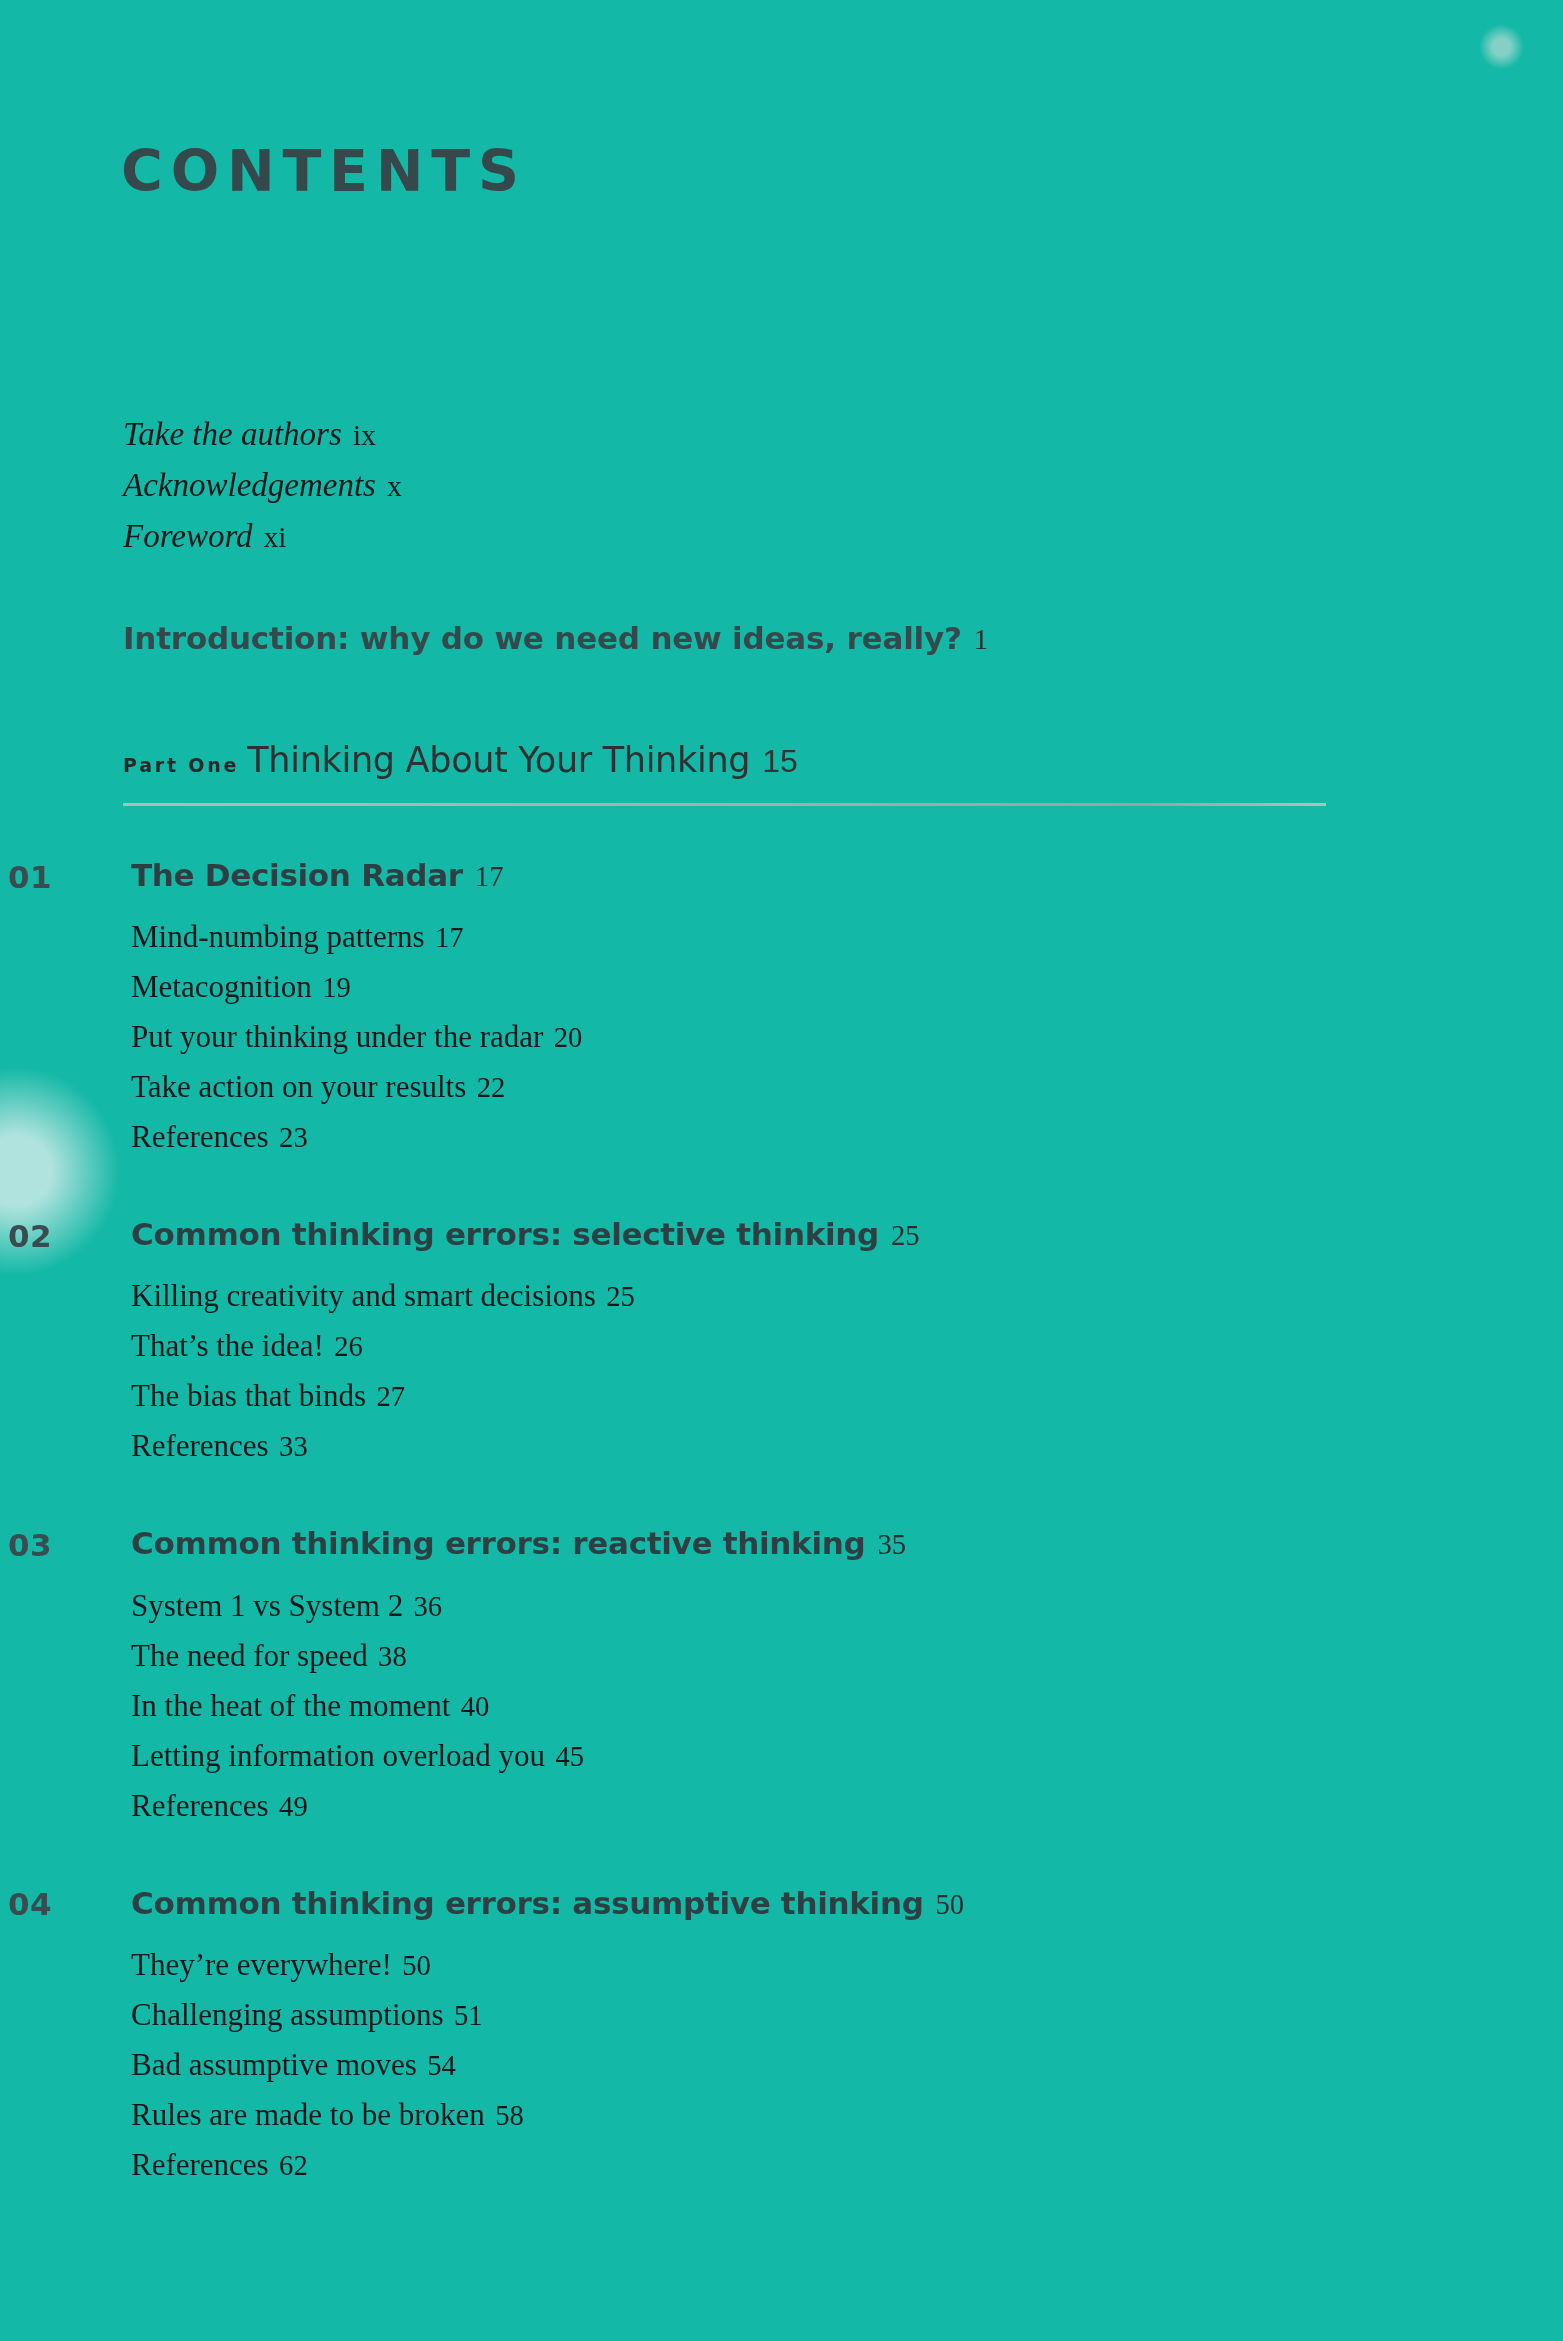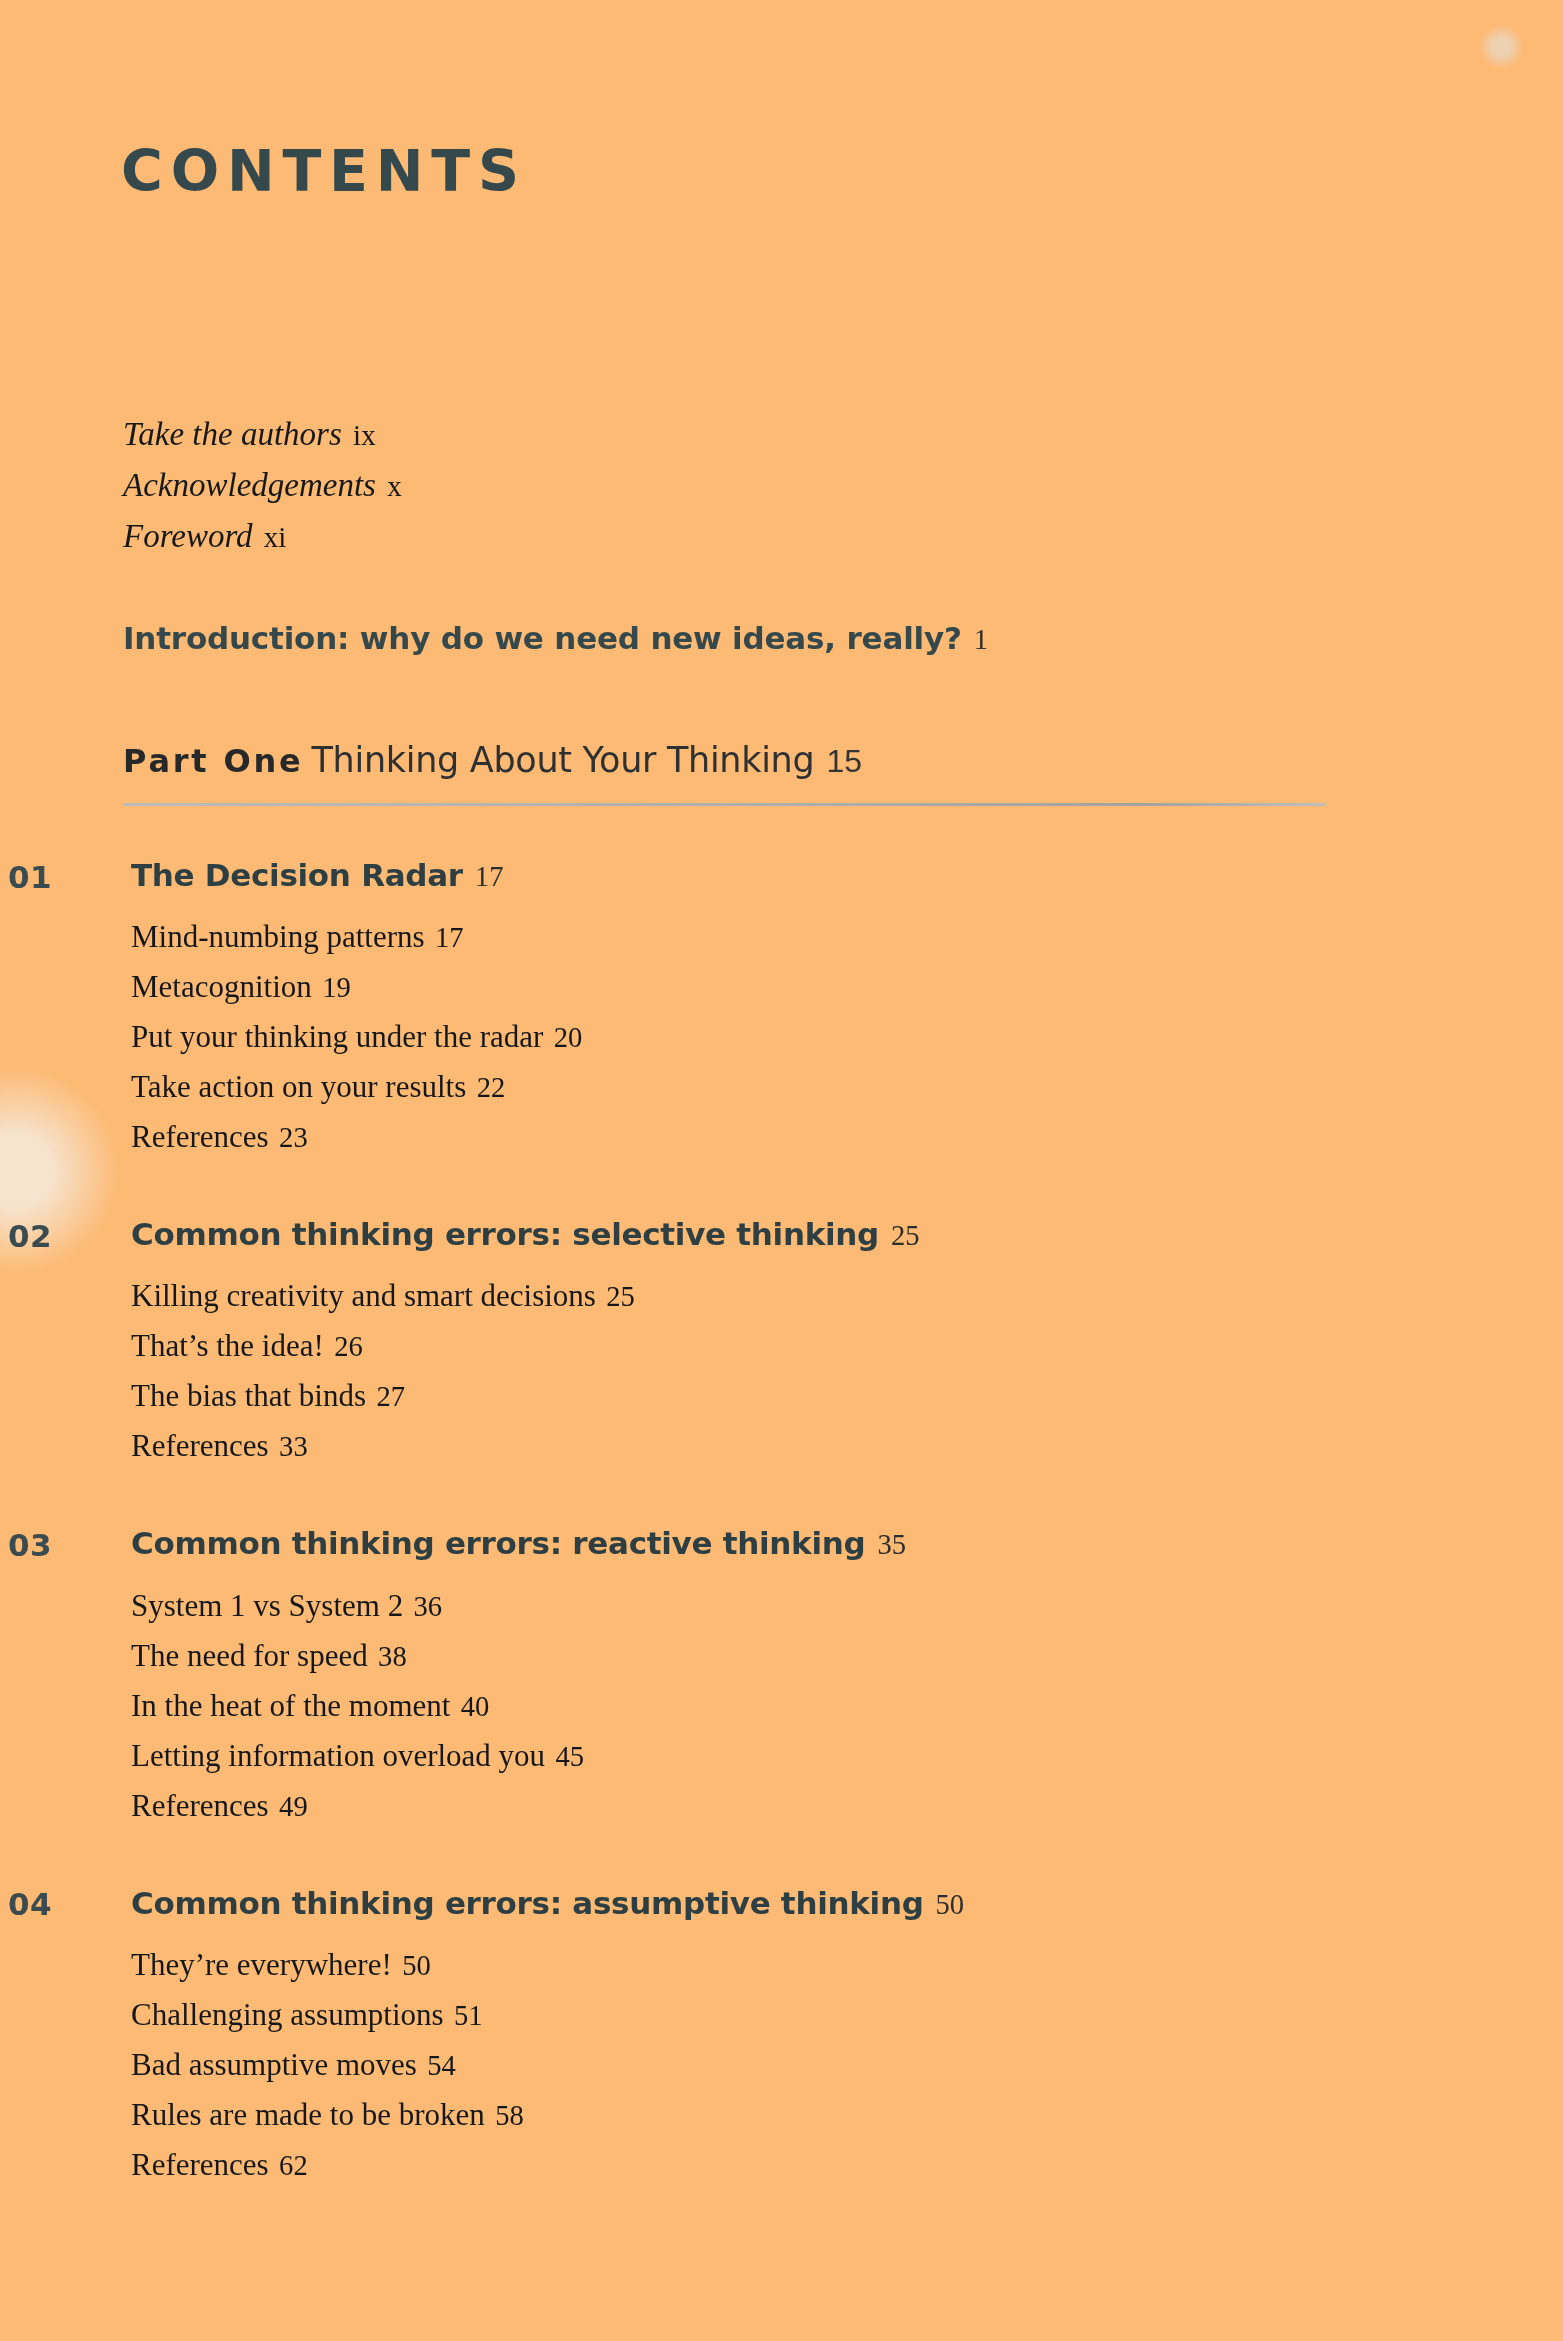"CONTENTS" .page { background: #fdba74 -> #14b8a6 }
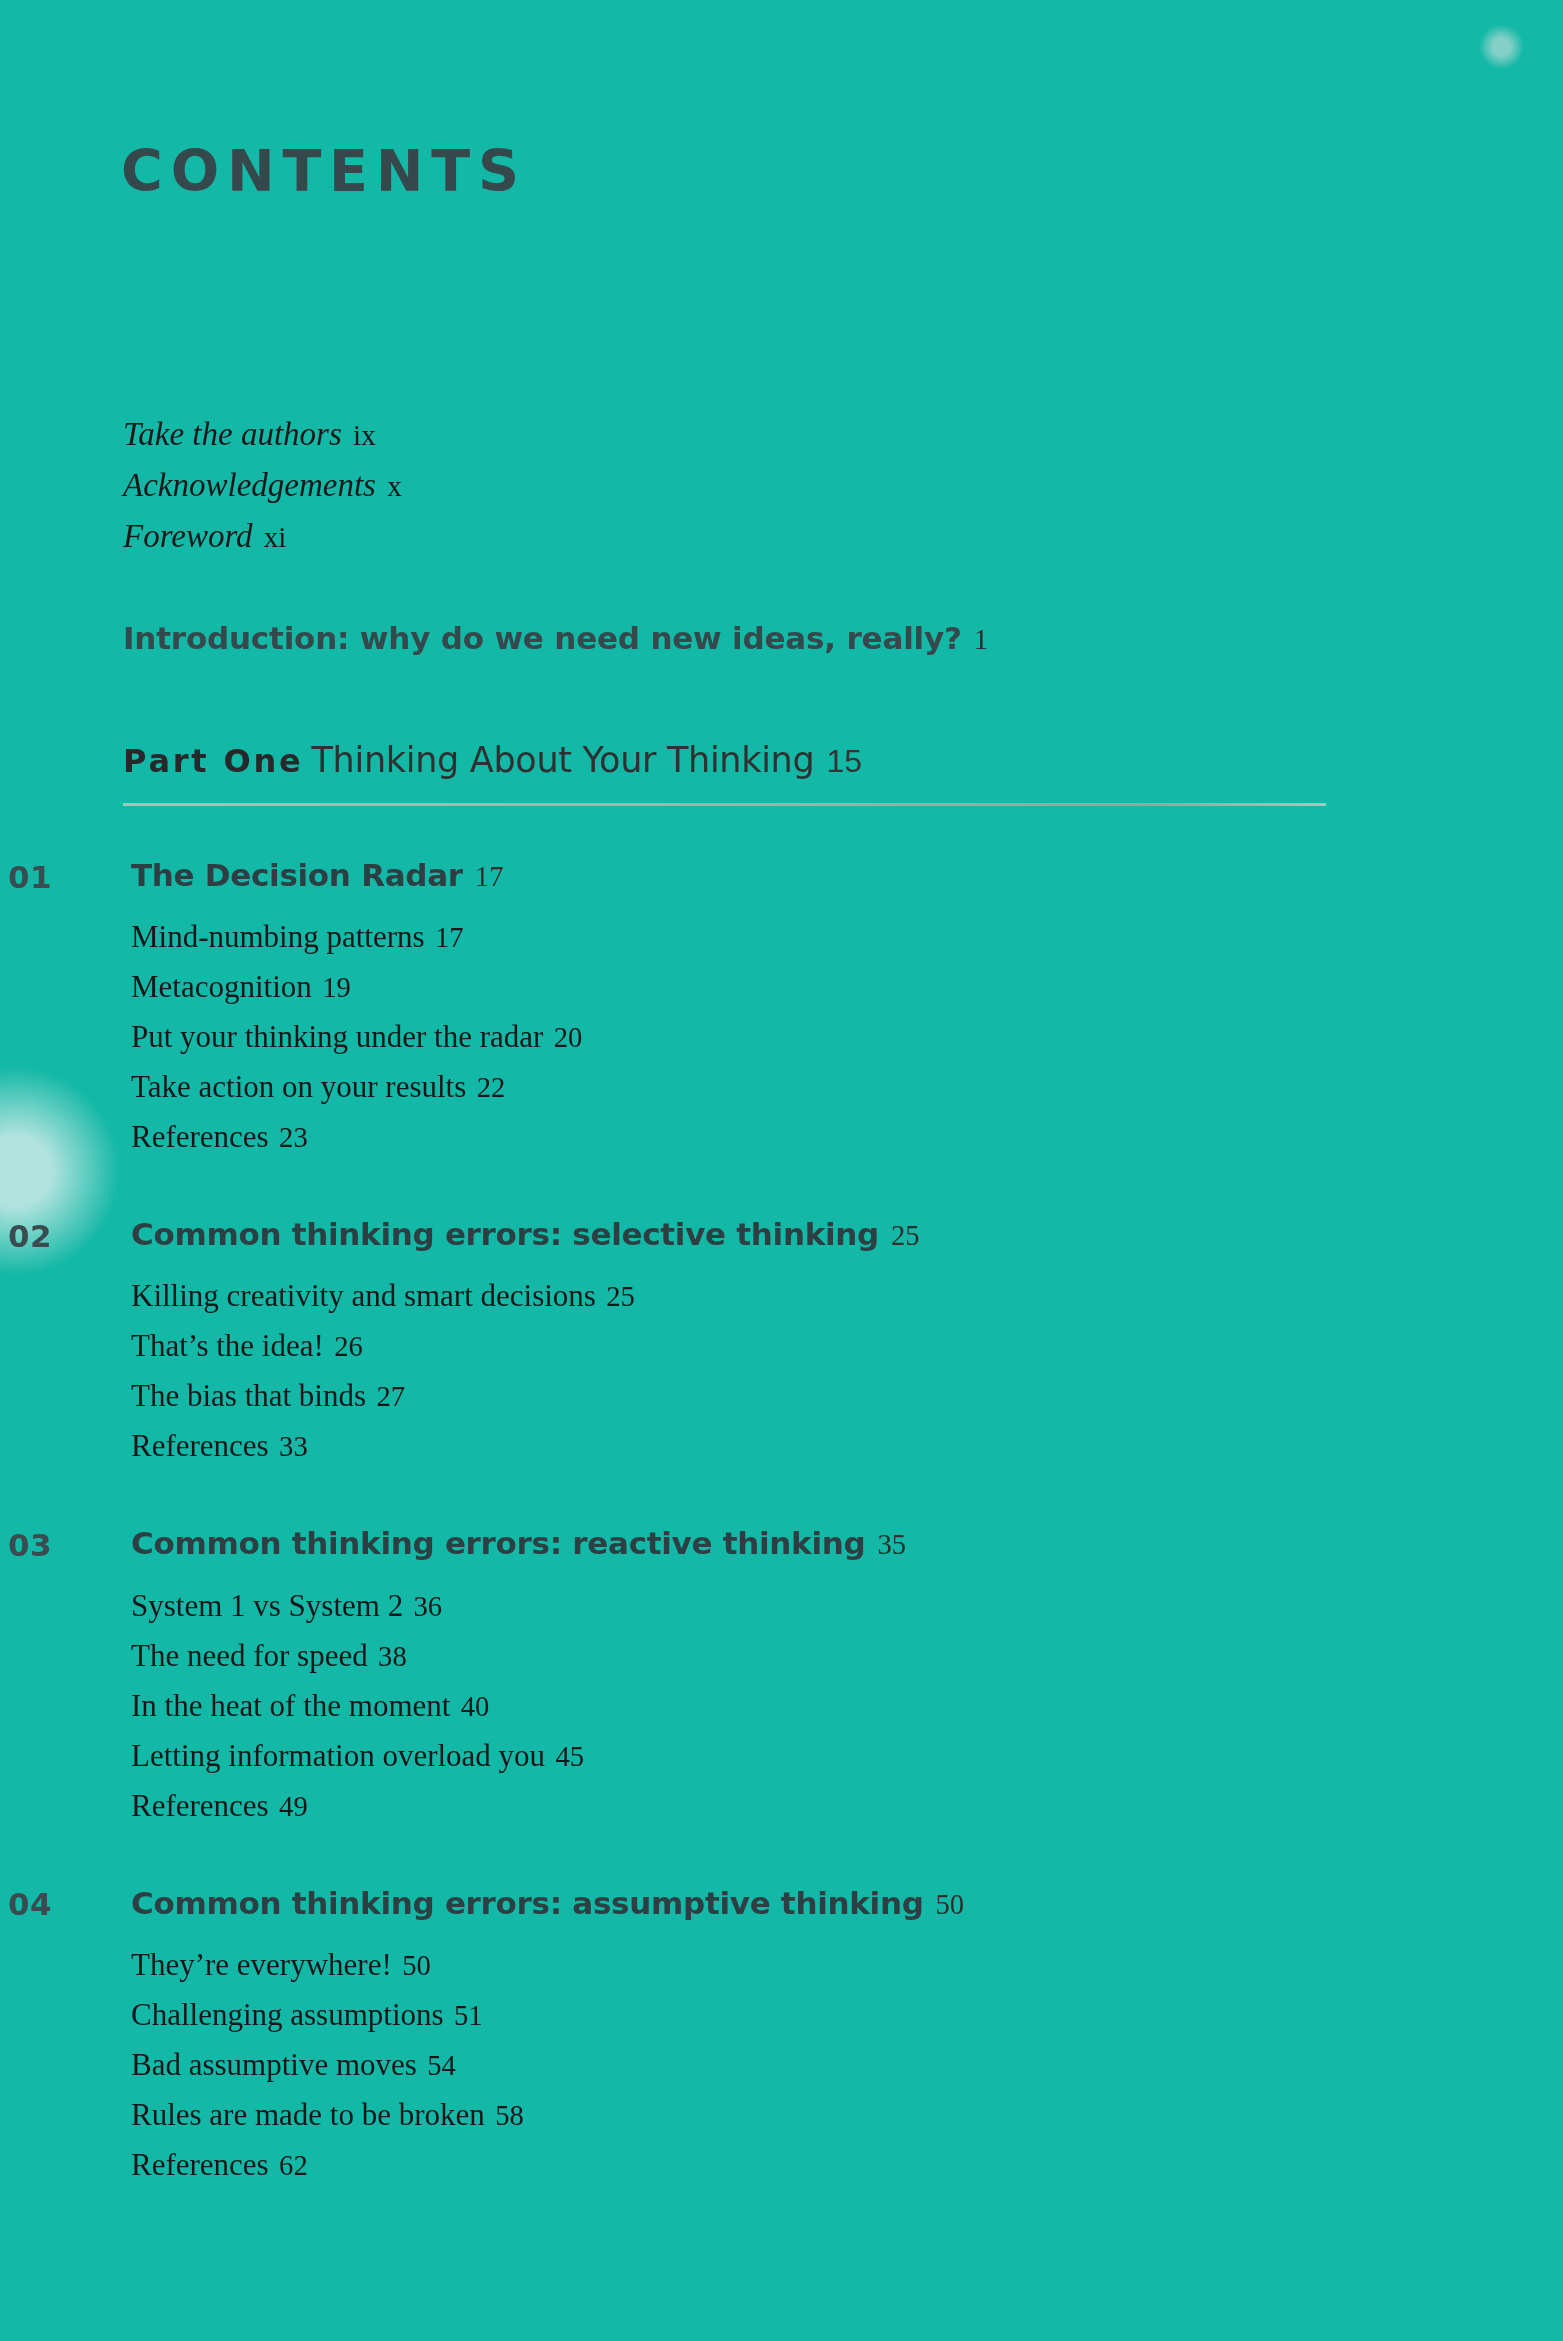"Part One" .part-label { font-size: 32px -> 19px }
